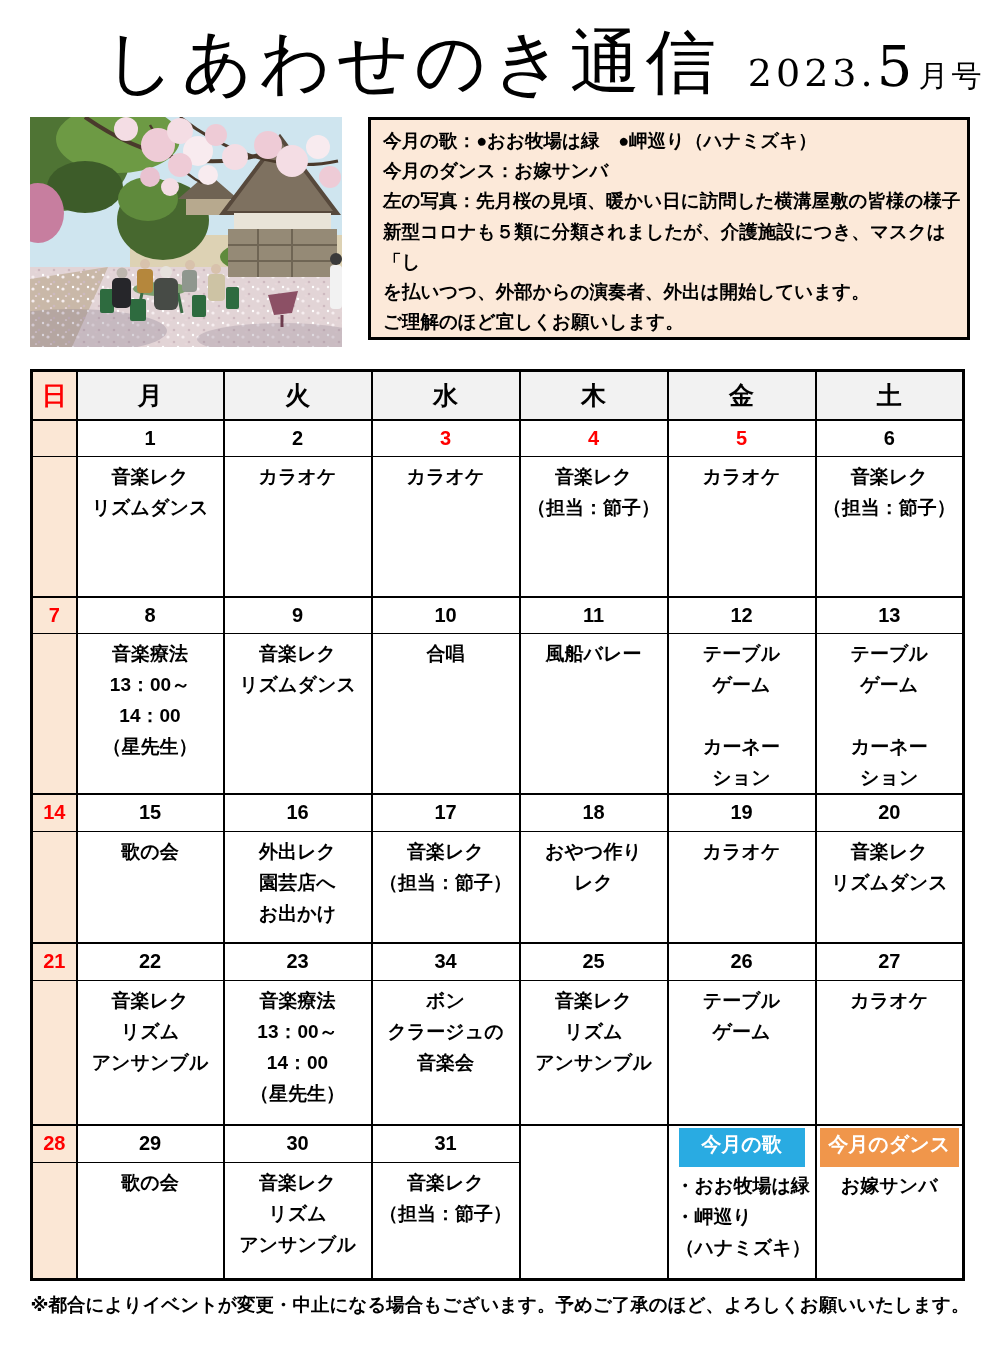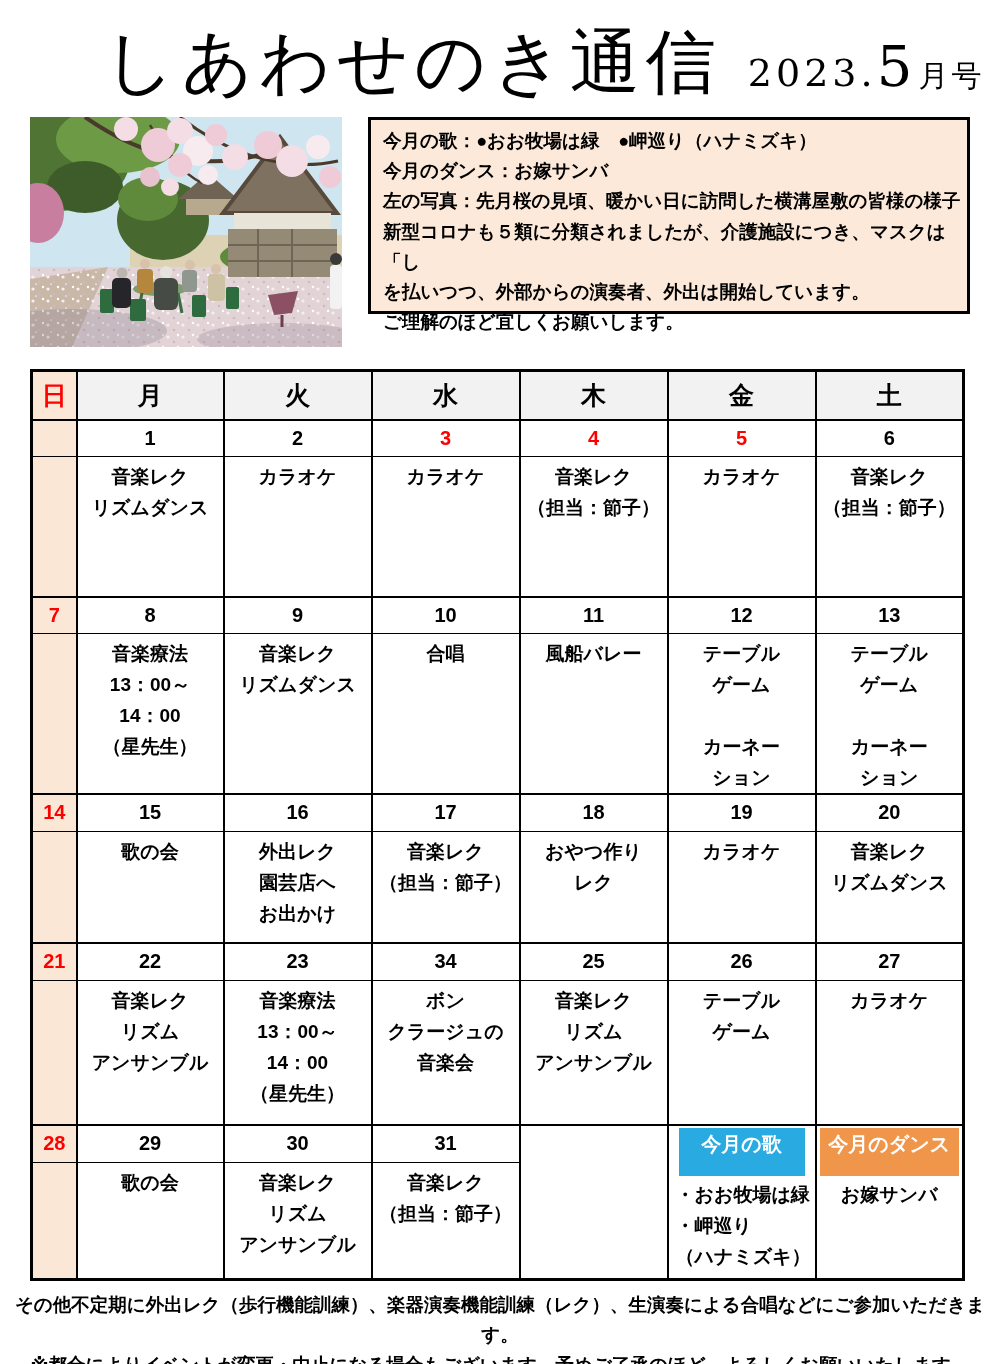"今月の歌：●おお牧場は緑 ●岬巡り（ハナミズキ）" .info-box { height: 197px -> 223px }
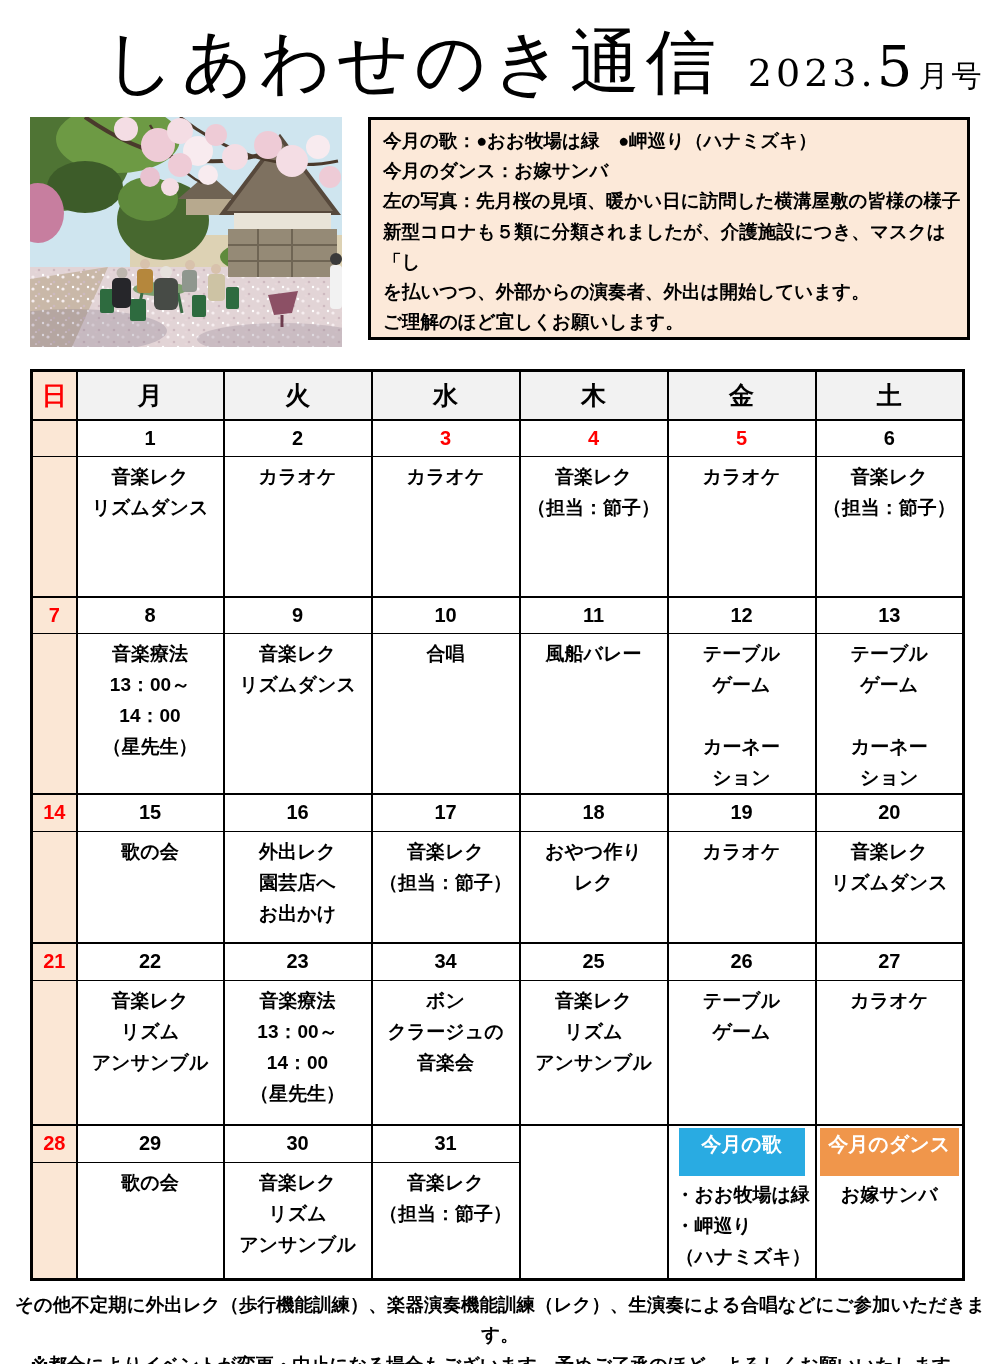"今月の歌" .badge { height: 48px -> 39px }
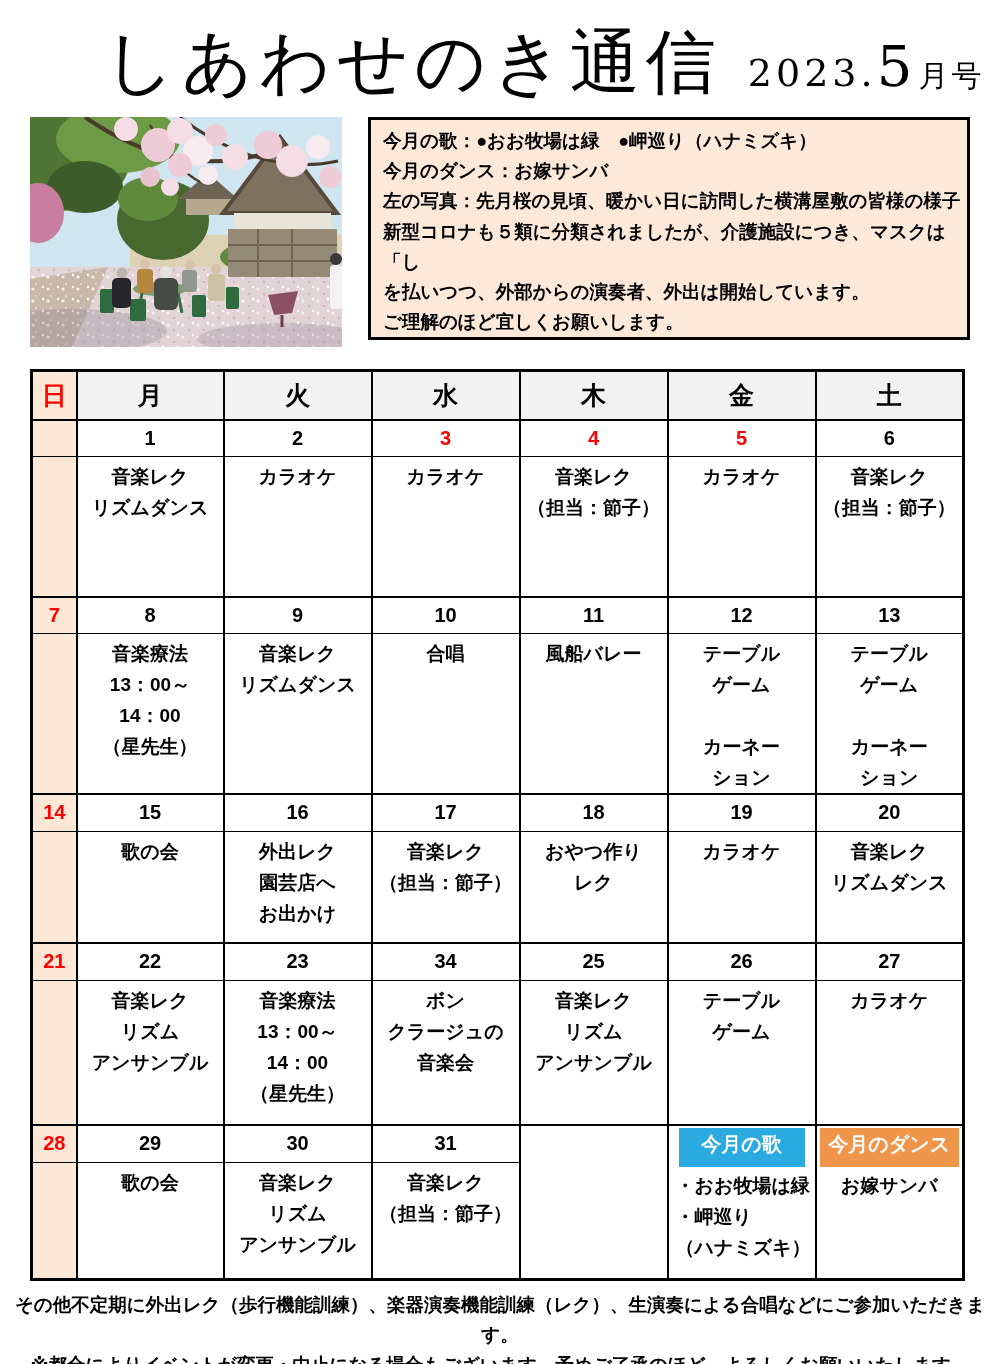"その他不定期に外出レク（歩行機能訓練）、楽器演奏機能訓練（レク）、生演奏による合" div { html: <div>その他不定期に外出レク（歩行機能訓練）、楽器演奏機能訓練（レク）、生演奏による合唱などにご参加いただきます。</div> -> none }
